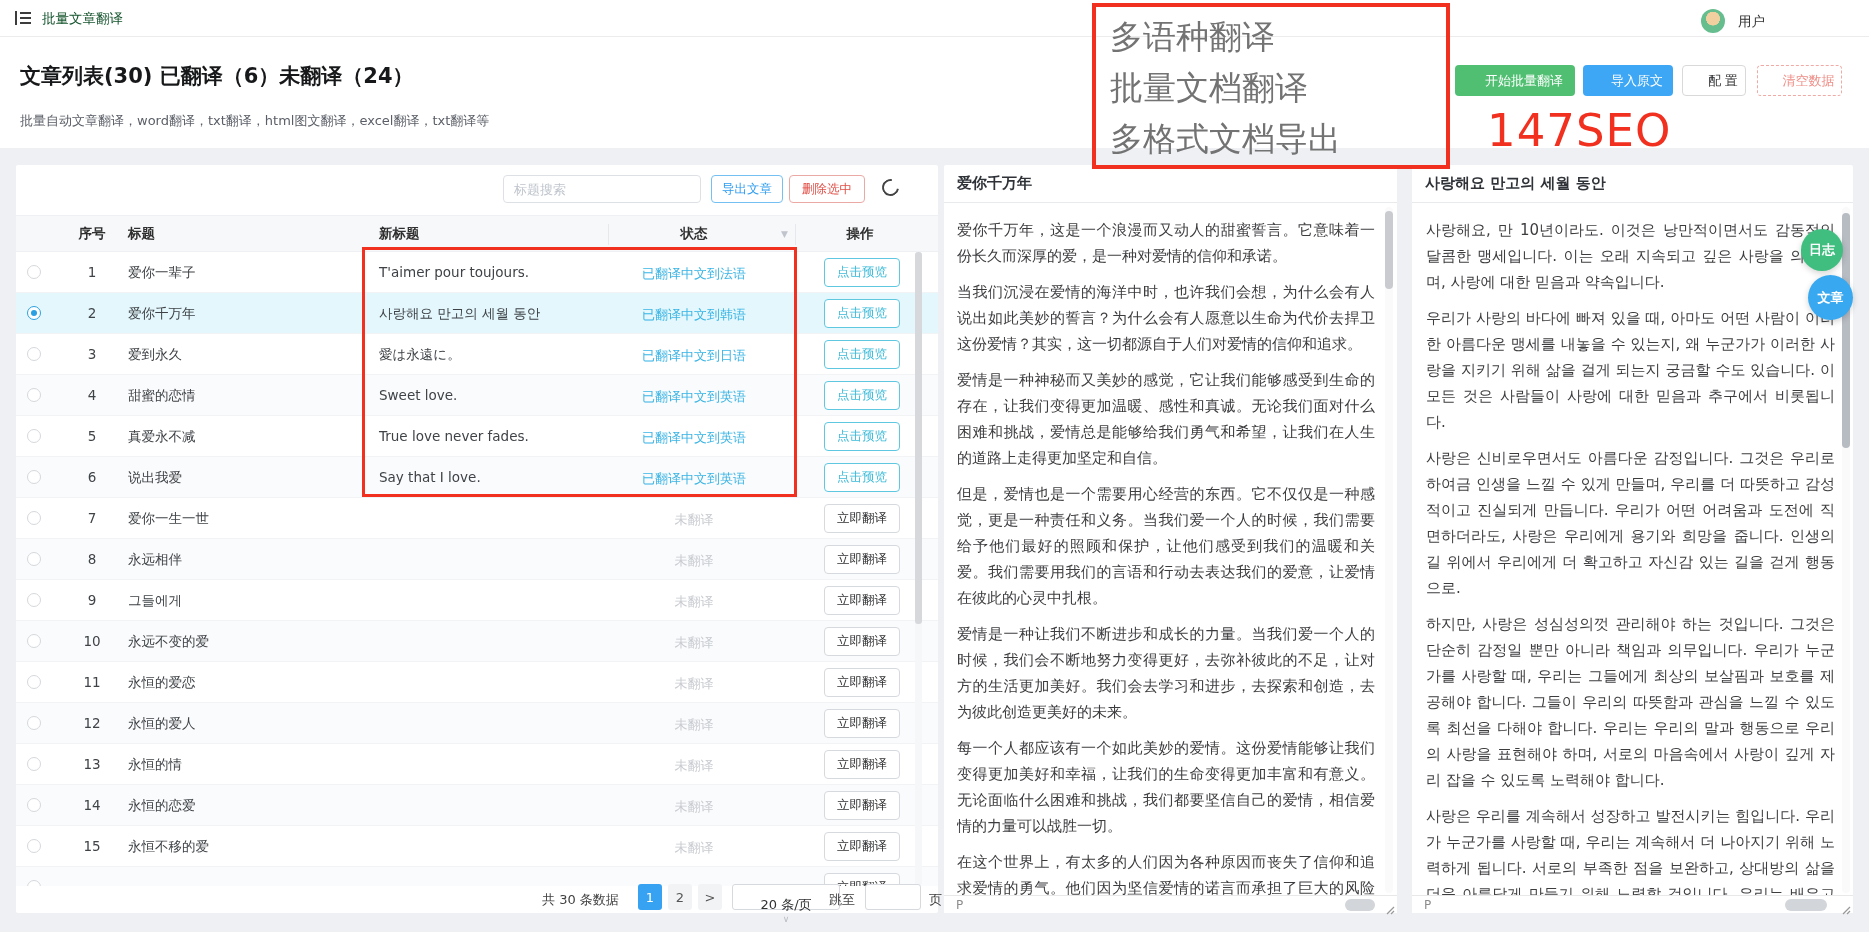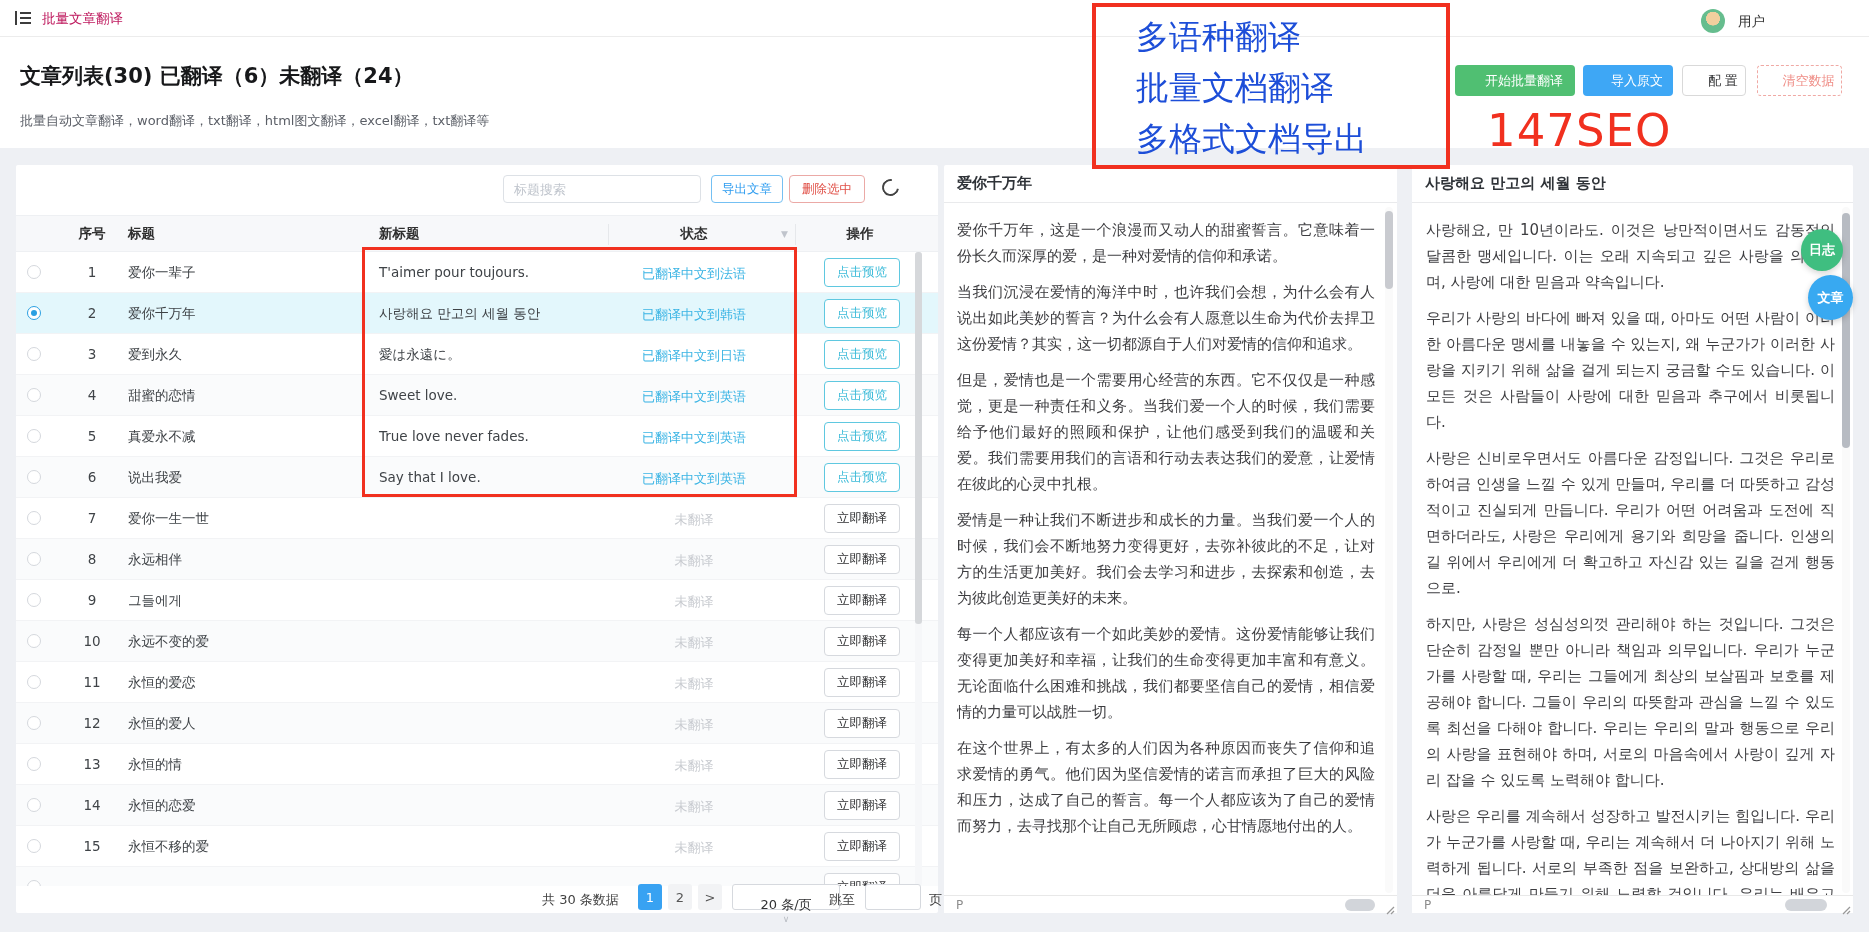"批量文章翻译" .topbar-title { color: #be185d -> #14532d }
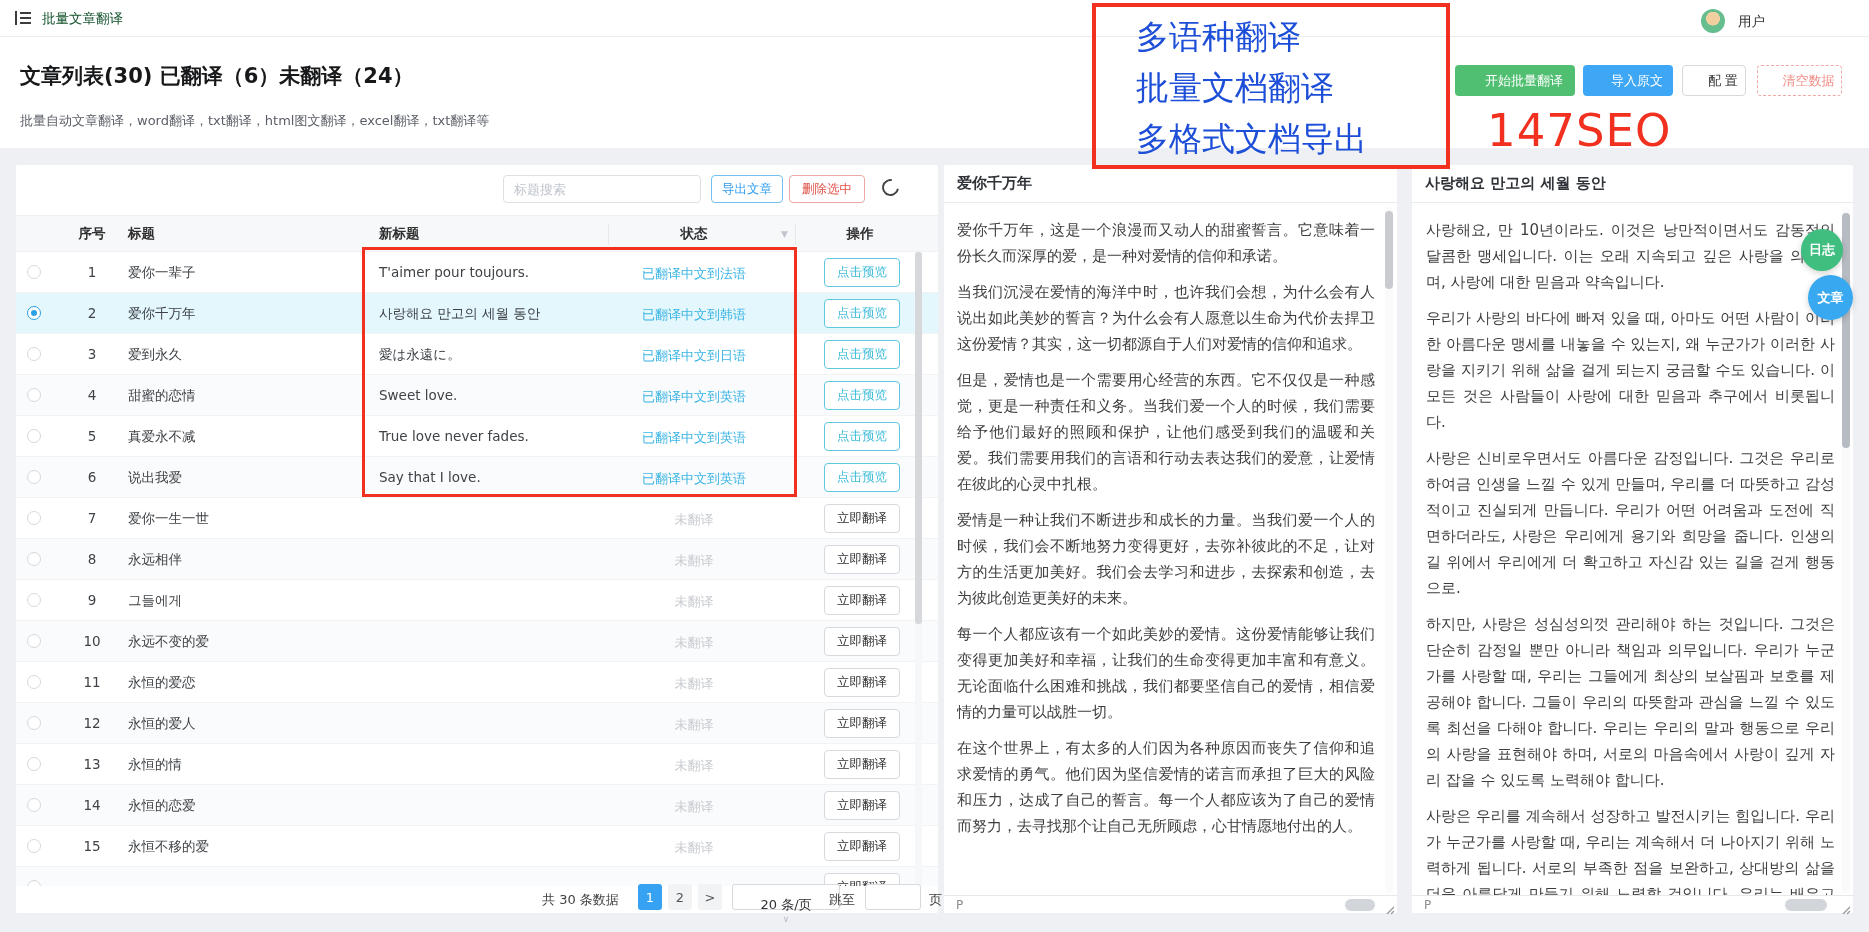"多语种翻译" .ann-line { color: #1d4ed8 -> #737373; margin-left: 26px -> none }
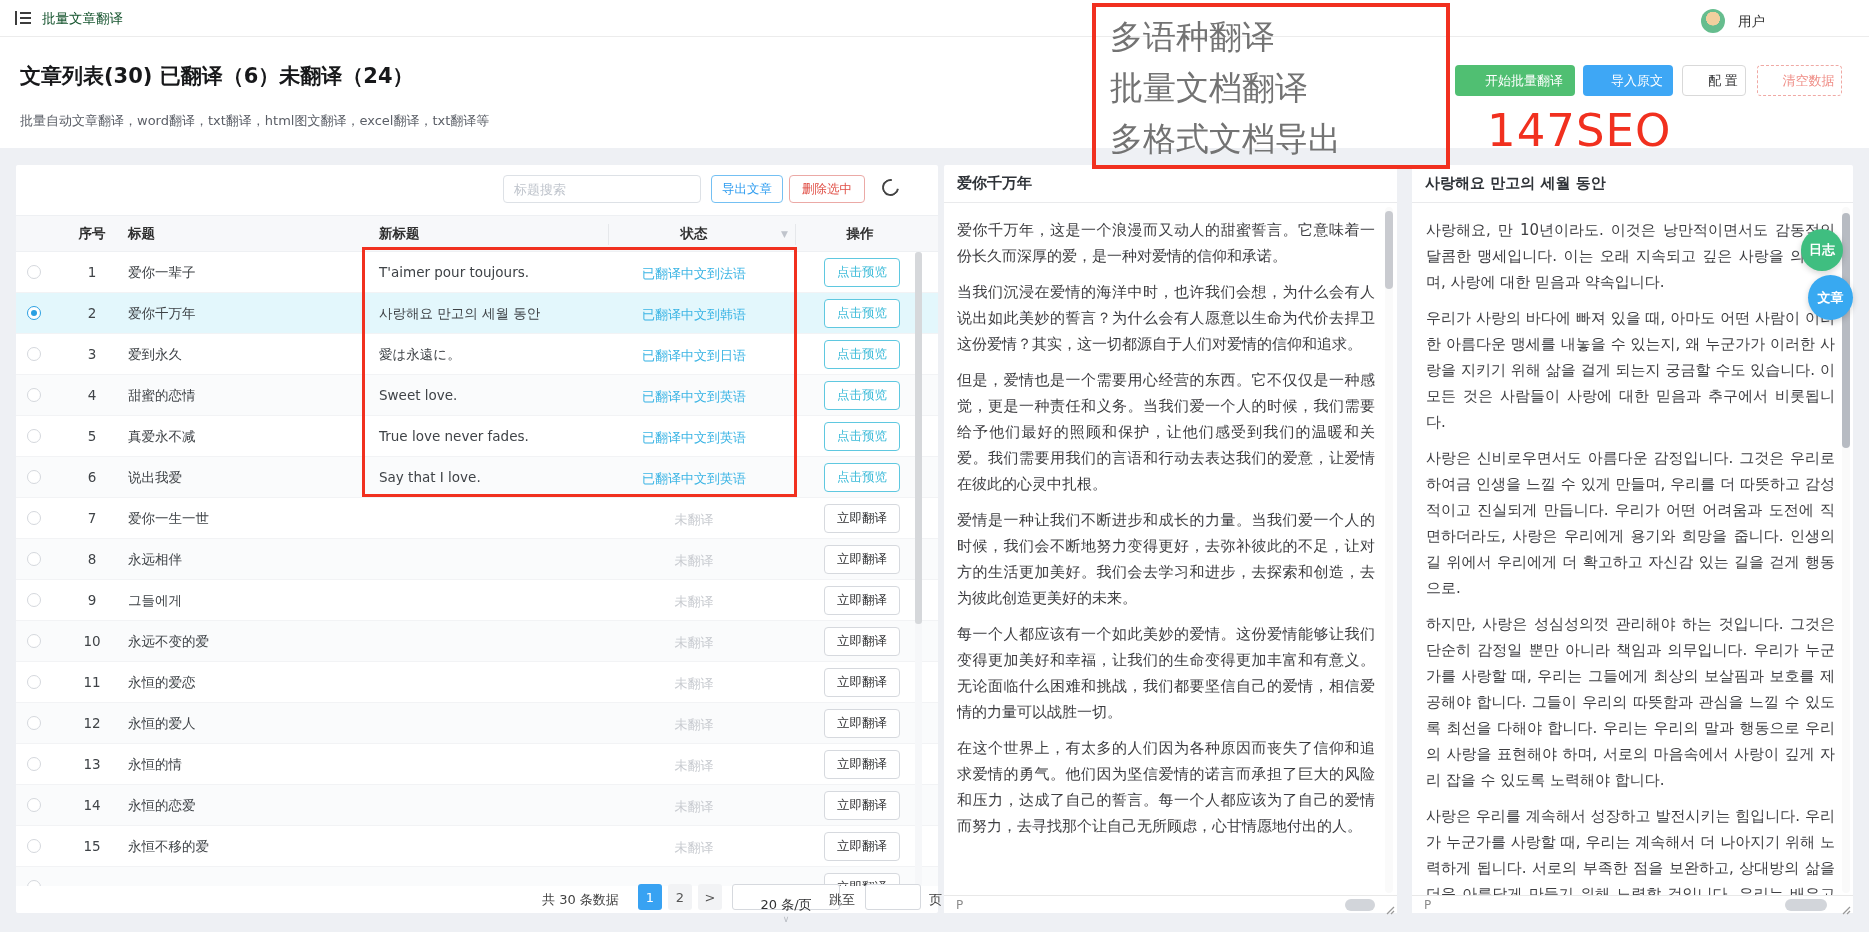"爱情是一种神秘而又美妙的感觉，它让我们能够感受到生命的存在，让我们变得更加温暖、" p { html: none -> <p>爱情是一种神秘而又美妙的感觉，它让我们能够感受到生命的存在，让我们变得更加温暖、感性和真诚。无论我们面对什么困难和挑战，爱情总是能够给我们勇气和希望，让我们在人生的道路上走得更加坚定和自信。</p> }
